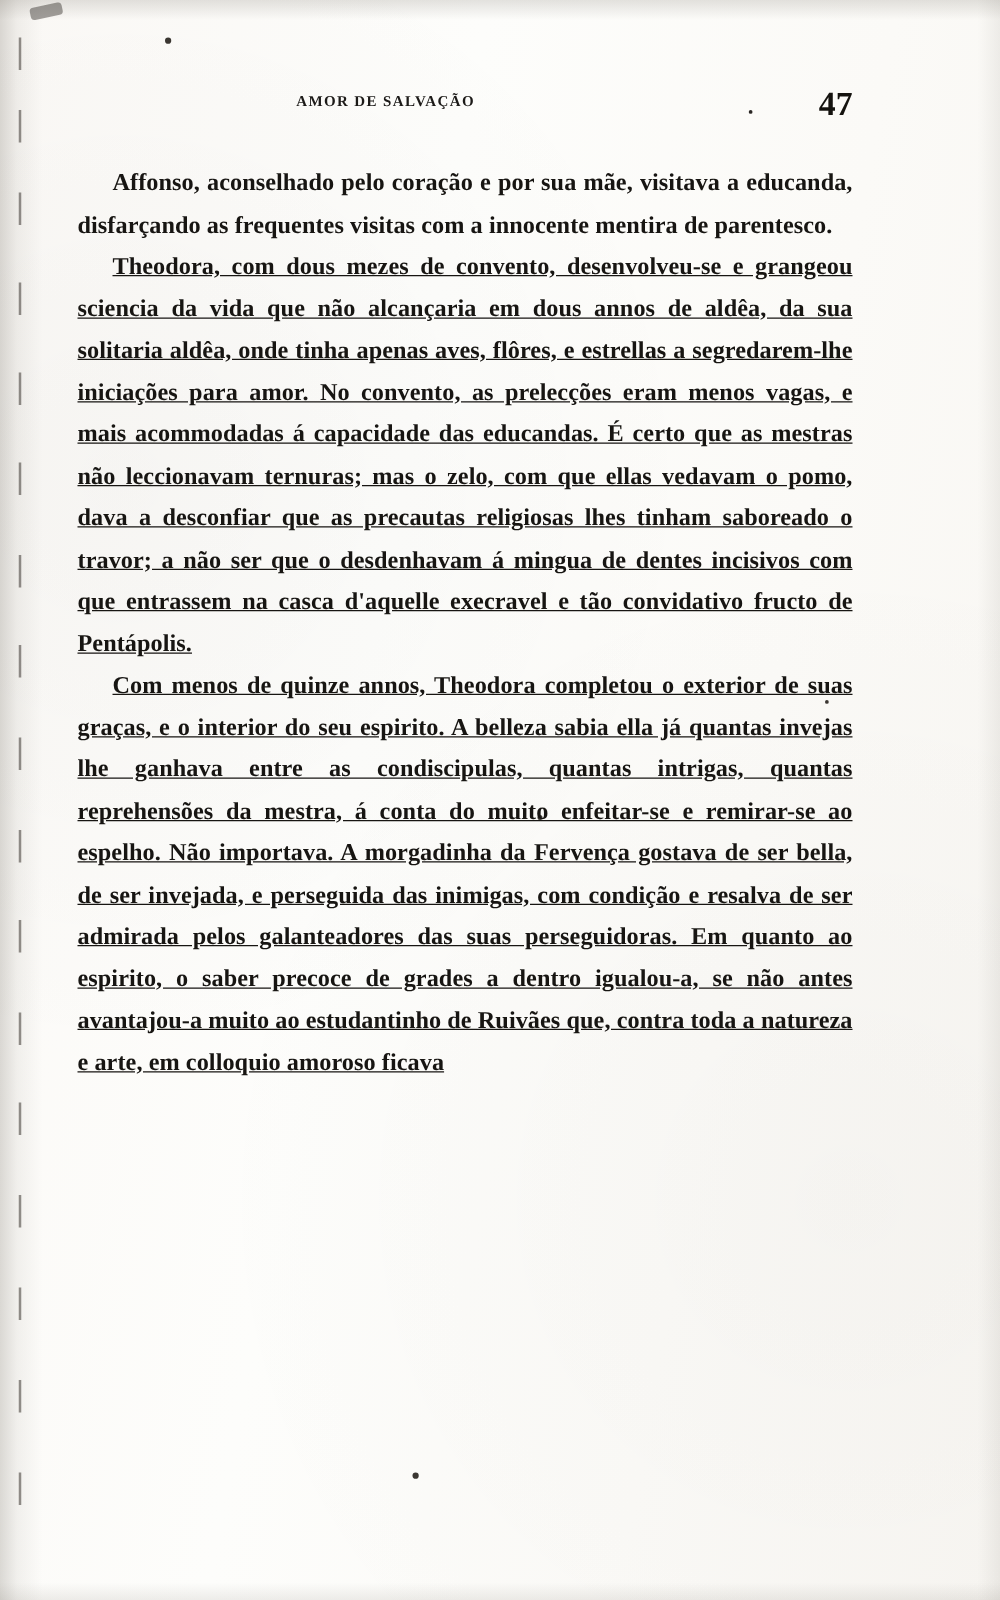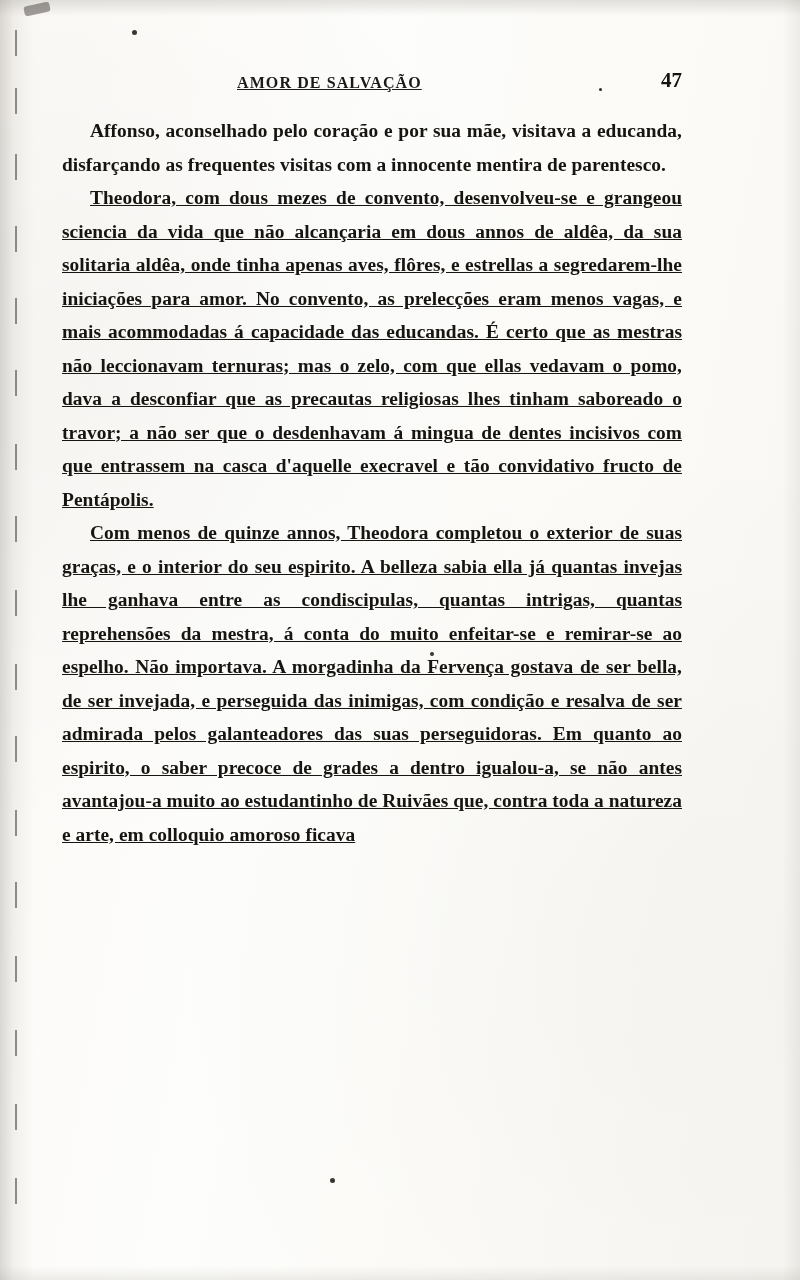"AMOR DE SALVAÇÃO" .head-title { font-size: 16px -> 12px; text-decoration: underline -> none }
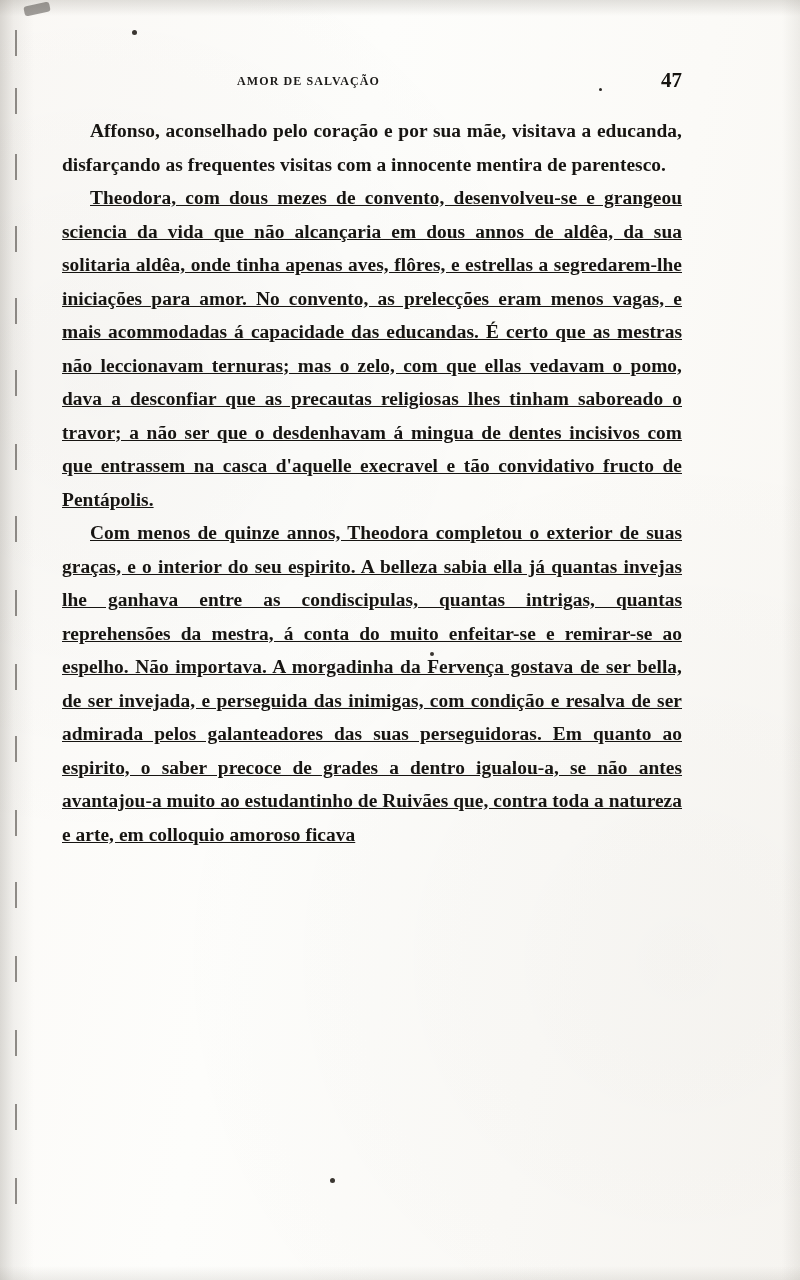"47" .folio { font-size: 21px -> 27px }
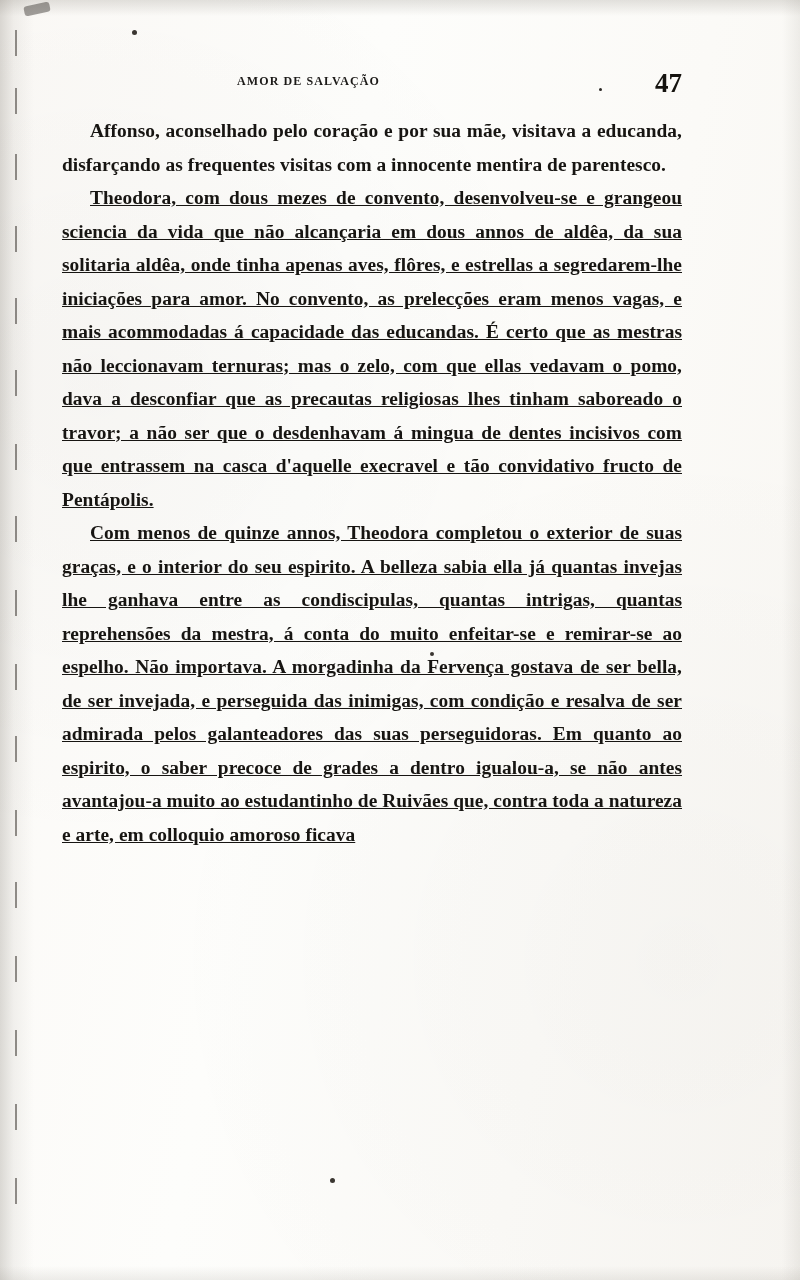"Affonso, aconselhado pelo coração e" .body-text { margin-top: 8px -> 24px }
